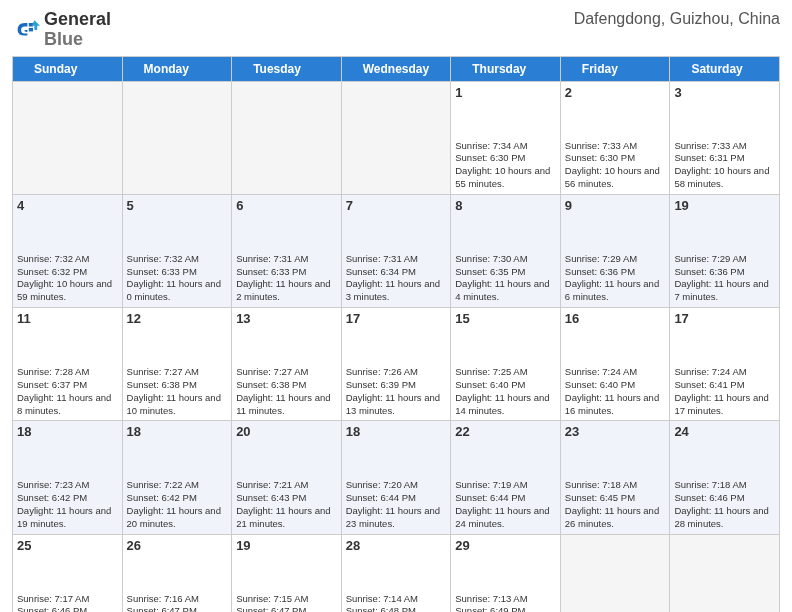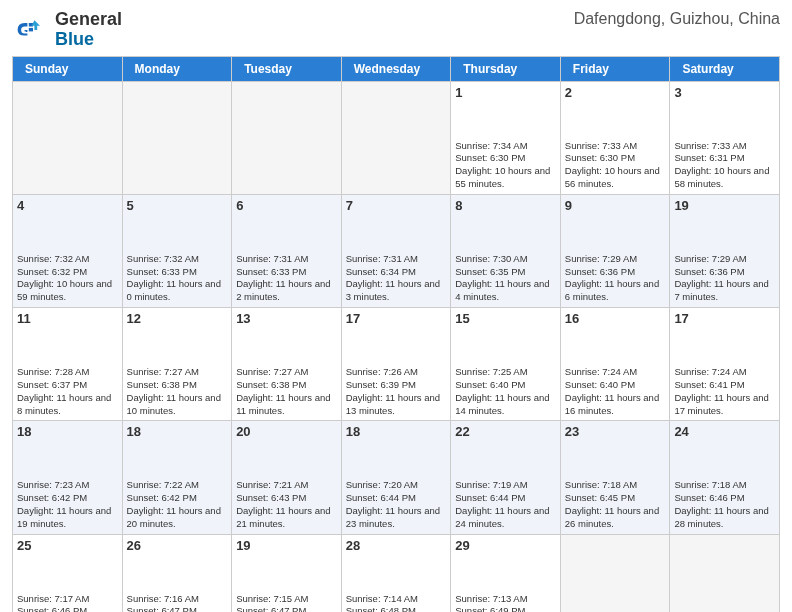"General" .logo { gap: 15px -> 4px }
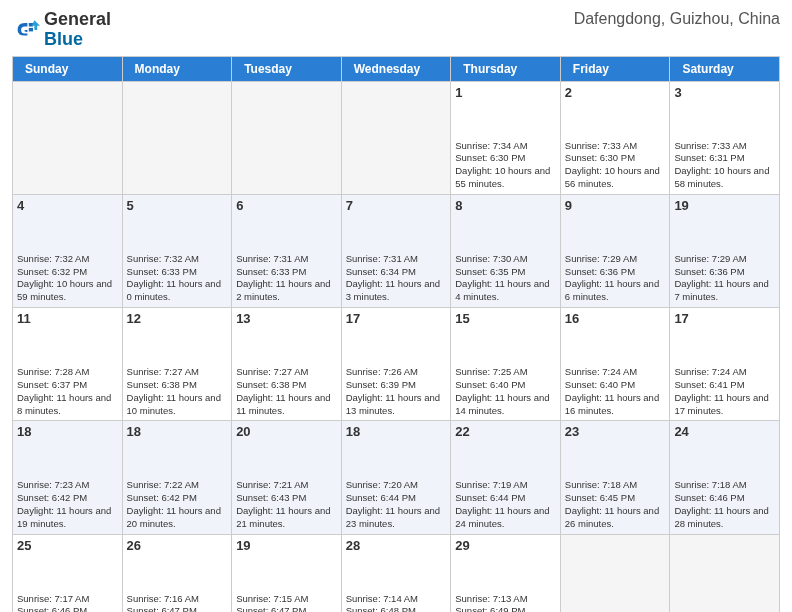"Blue" .logo-blue { color: #0369a1 -> #737373 }
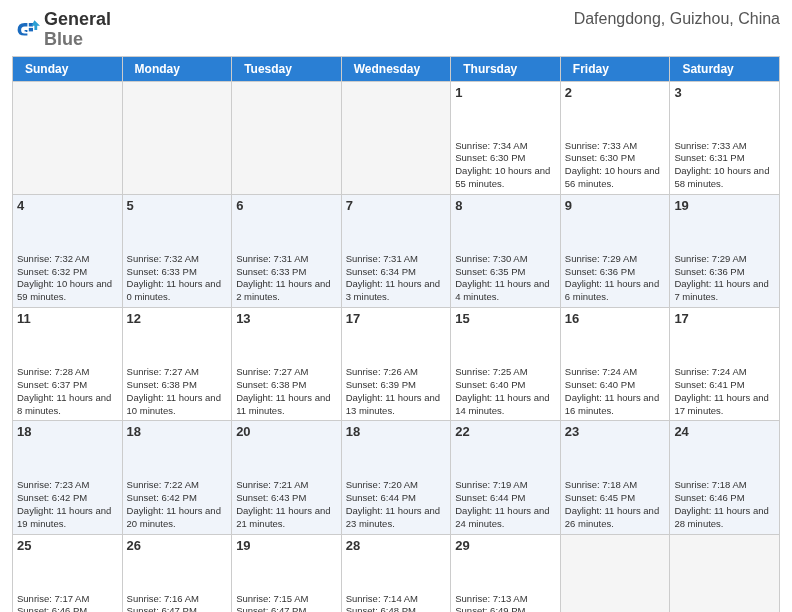"Sunday" th { padding: 5px 12px -> 5px 21px }
